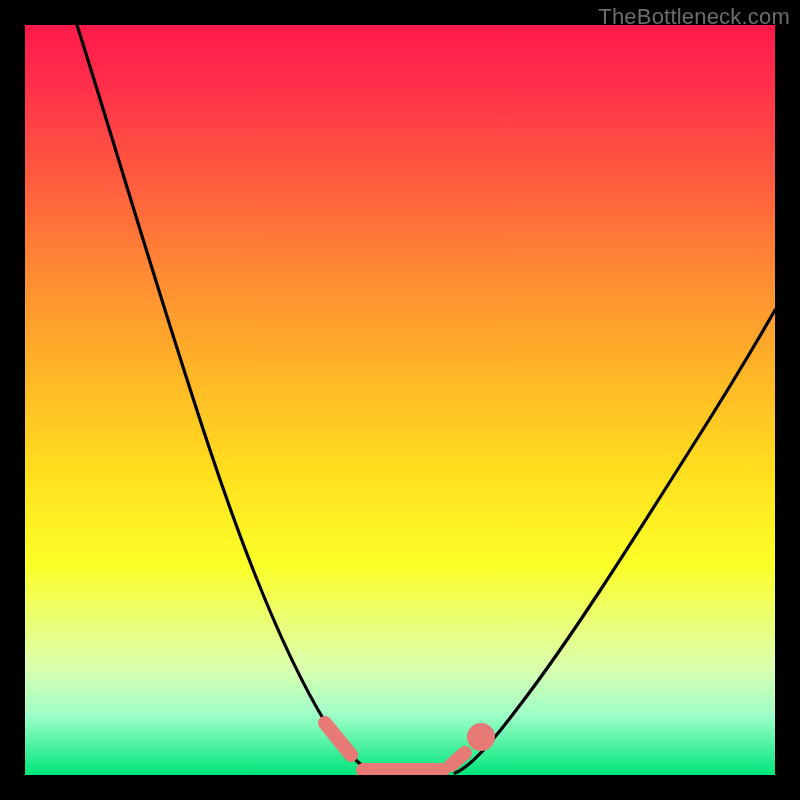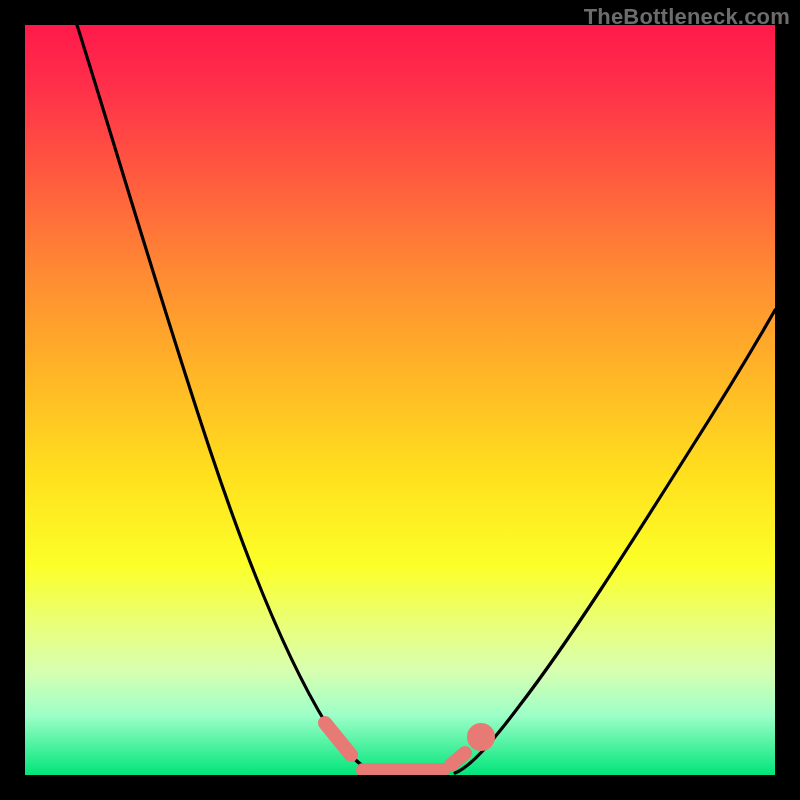"TheBottleneck.com" .watermark { font-weight: 700 -> 400 }
